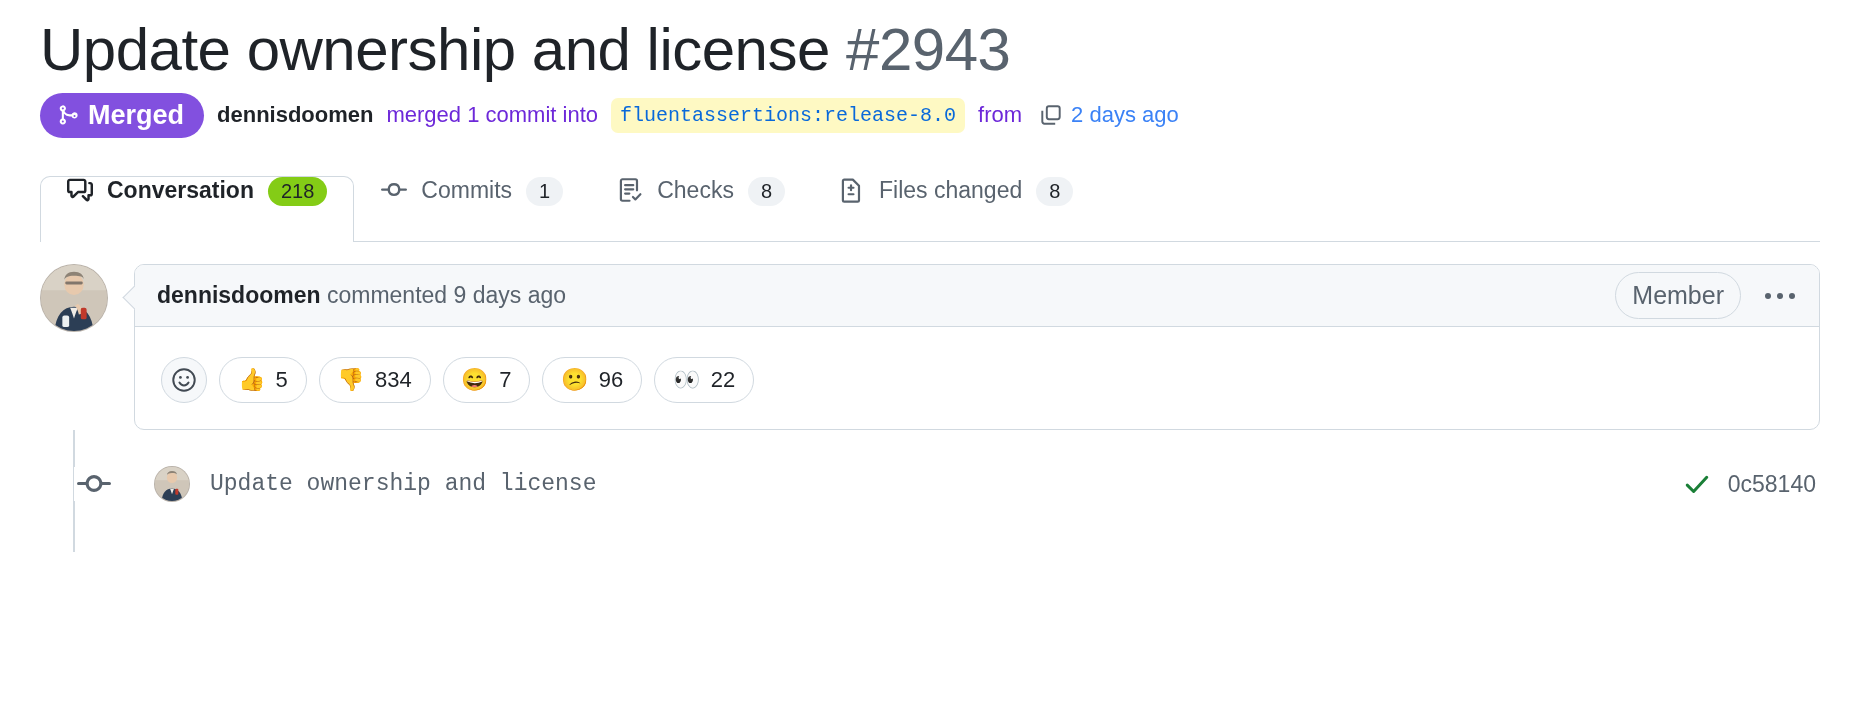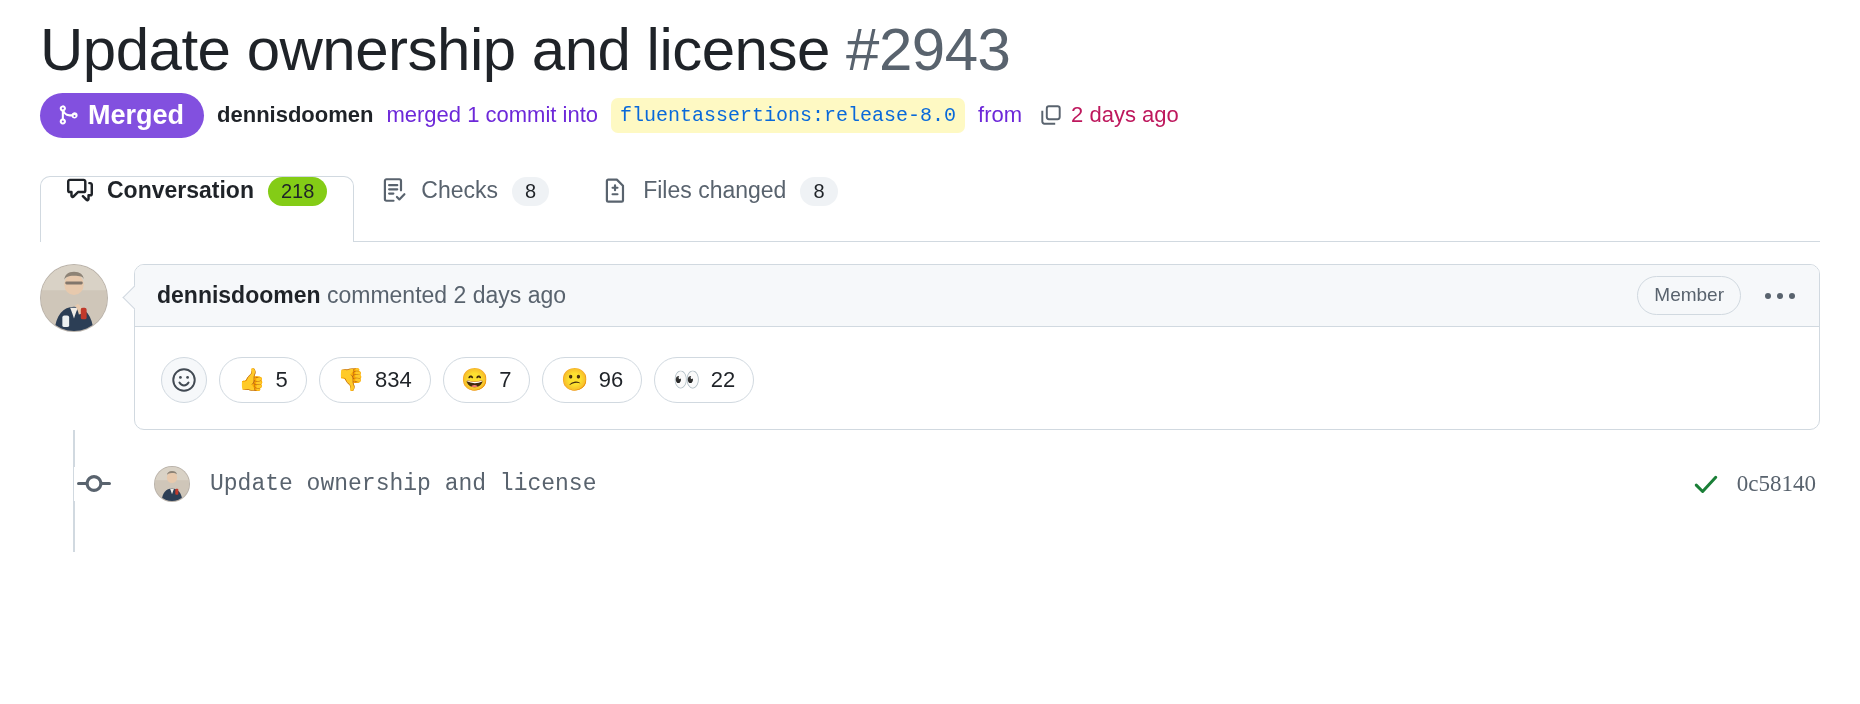"2 days ago" .timestamp-group { color: #be185d -> #3b82f6 }
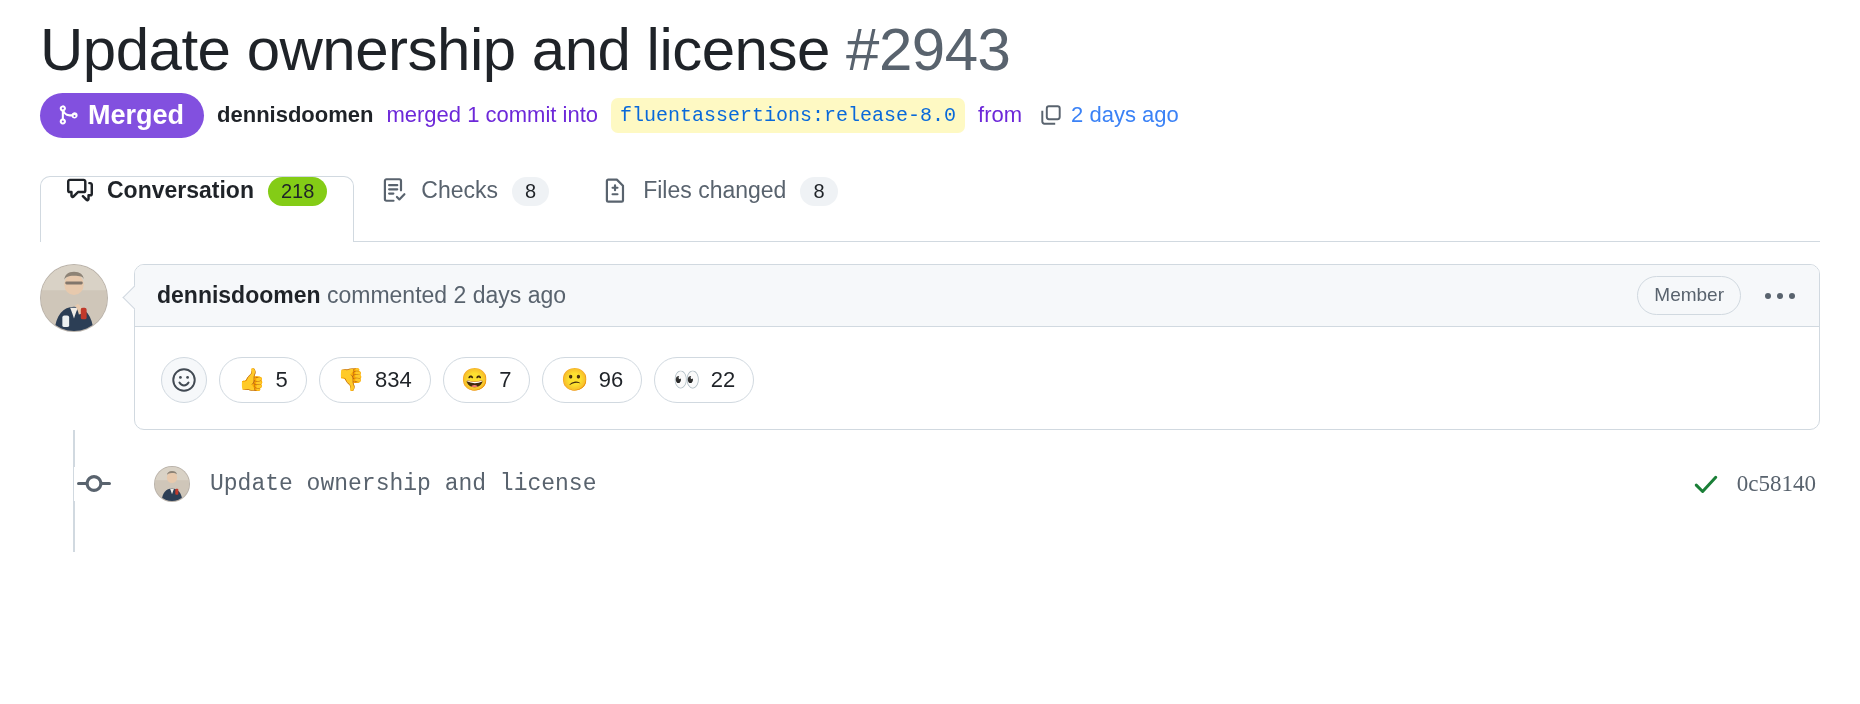"Commits" div.tab { html: none -> <div> <span> <svg> <path></path> </svg> </span> <span>Commits</span> <span>1</span> </div> }
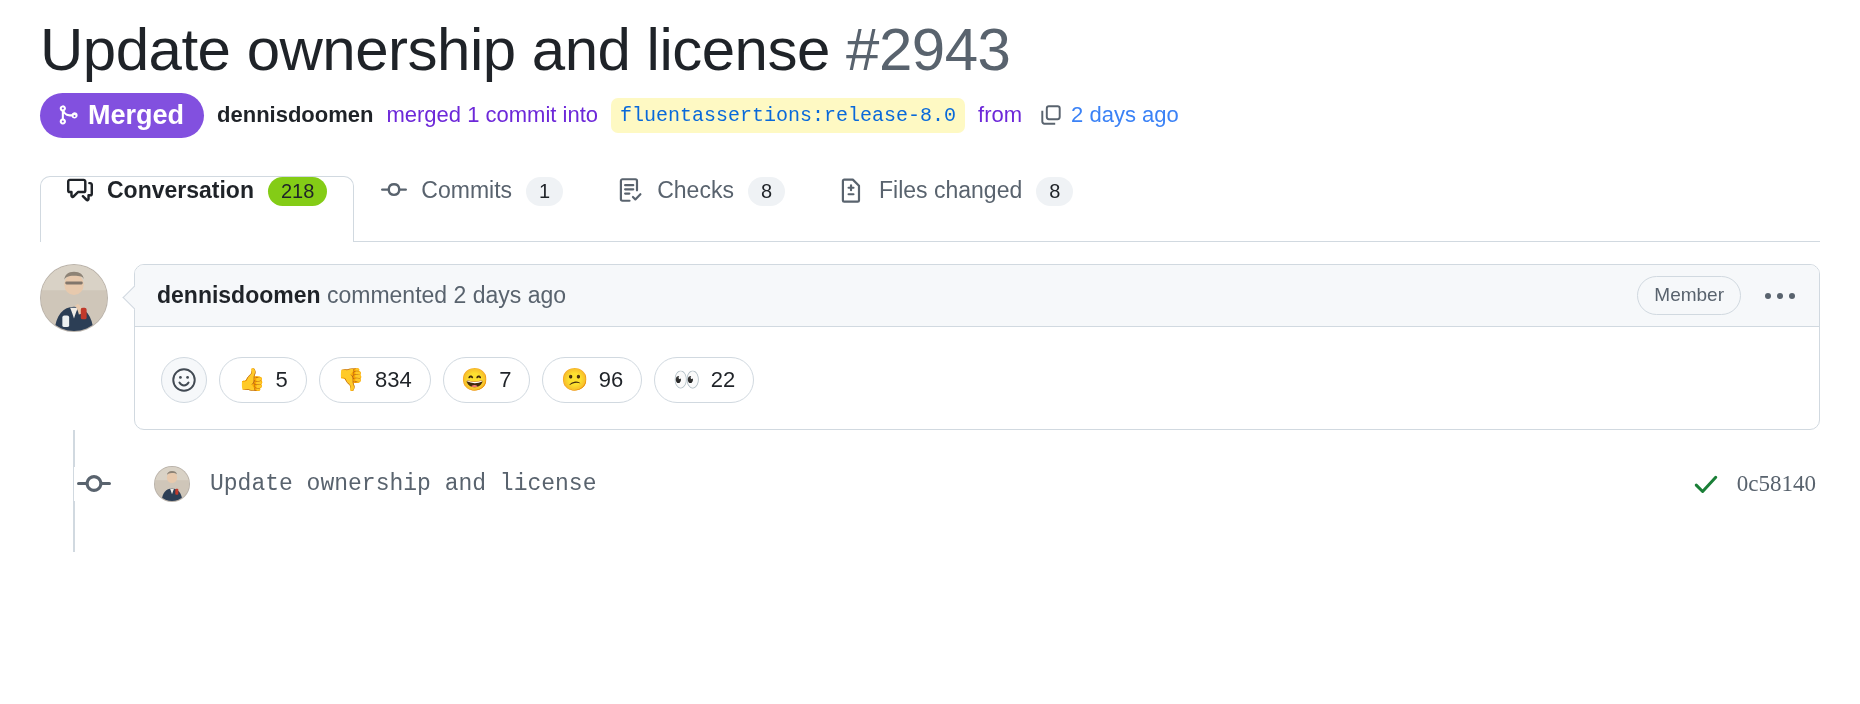"commented 2 days ago" span { text: 2 -> 9 }
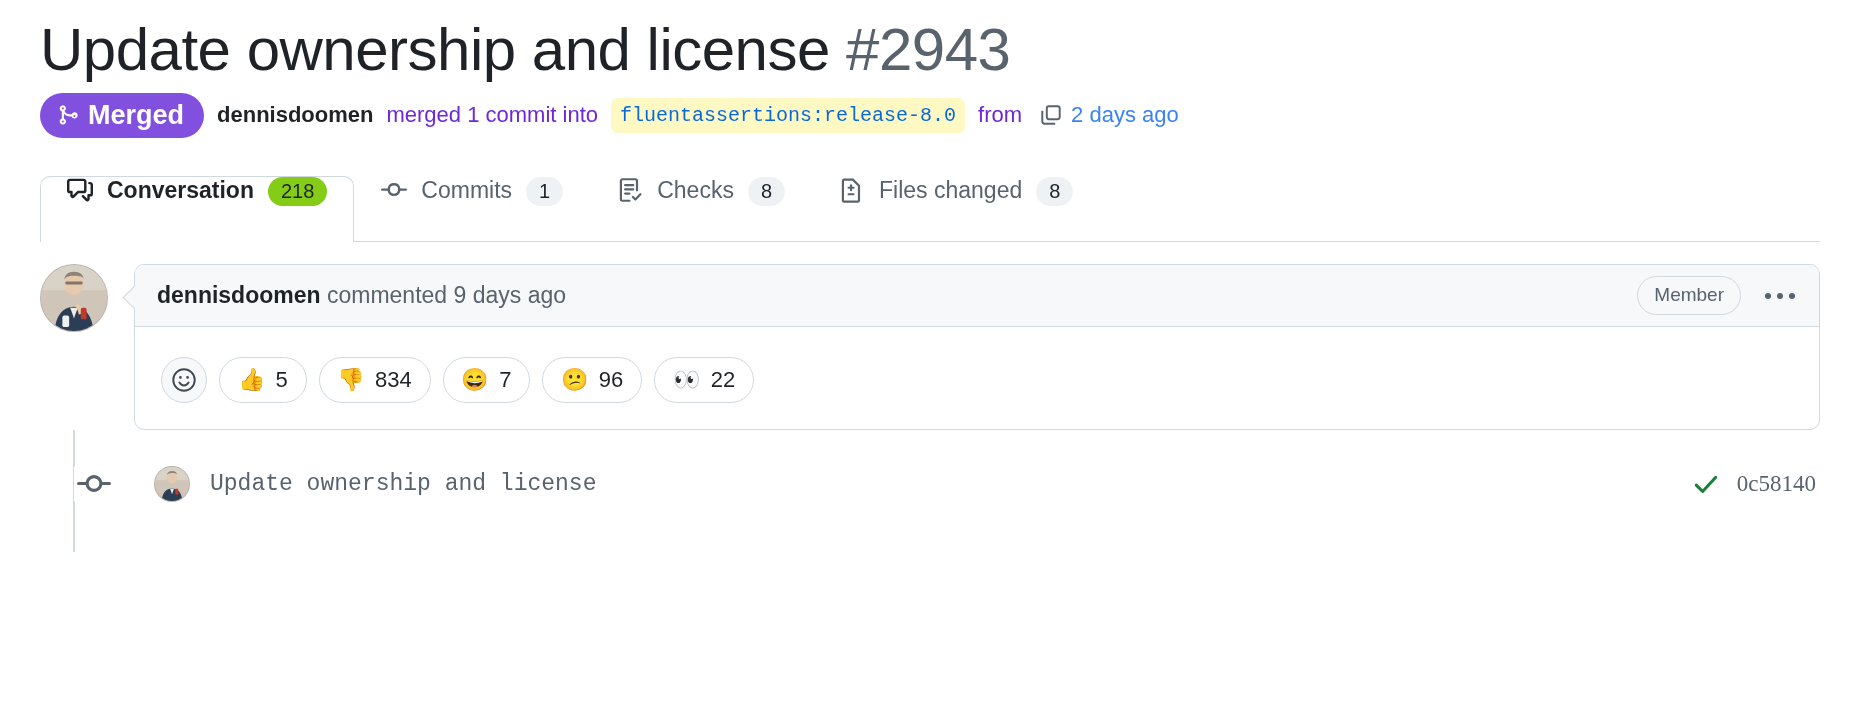"Member" .member-badge { font-size: 19px -> 25px }
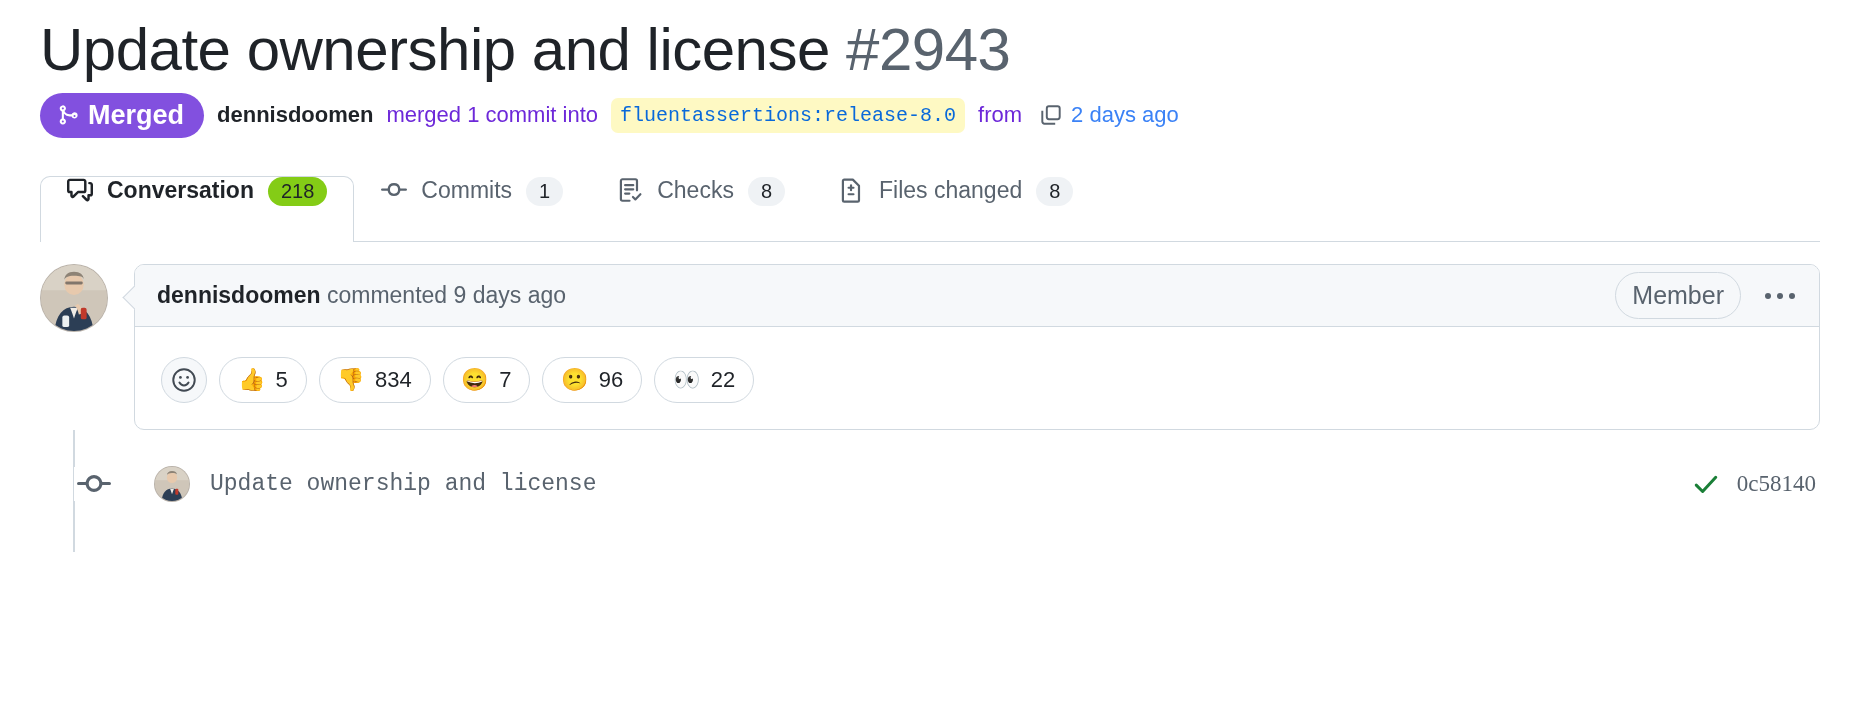"0c58140" .commit-sha { font-family: Liberation Serif, serif -> Liberation Sans, sans-serif }
